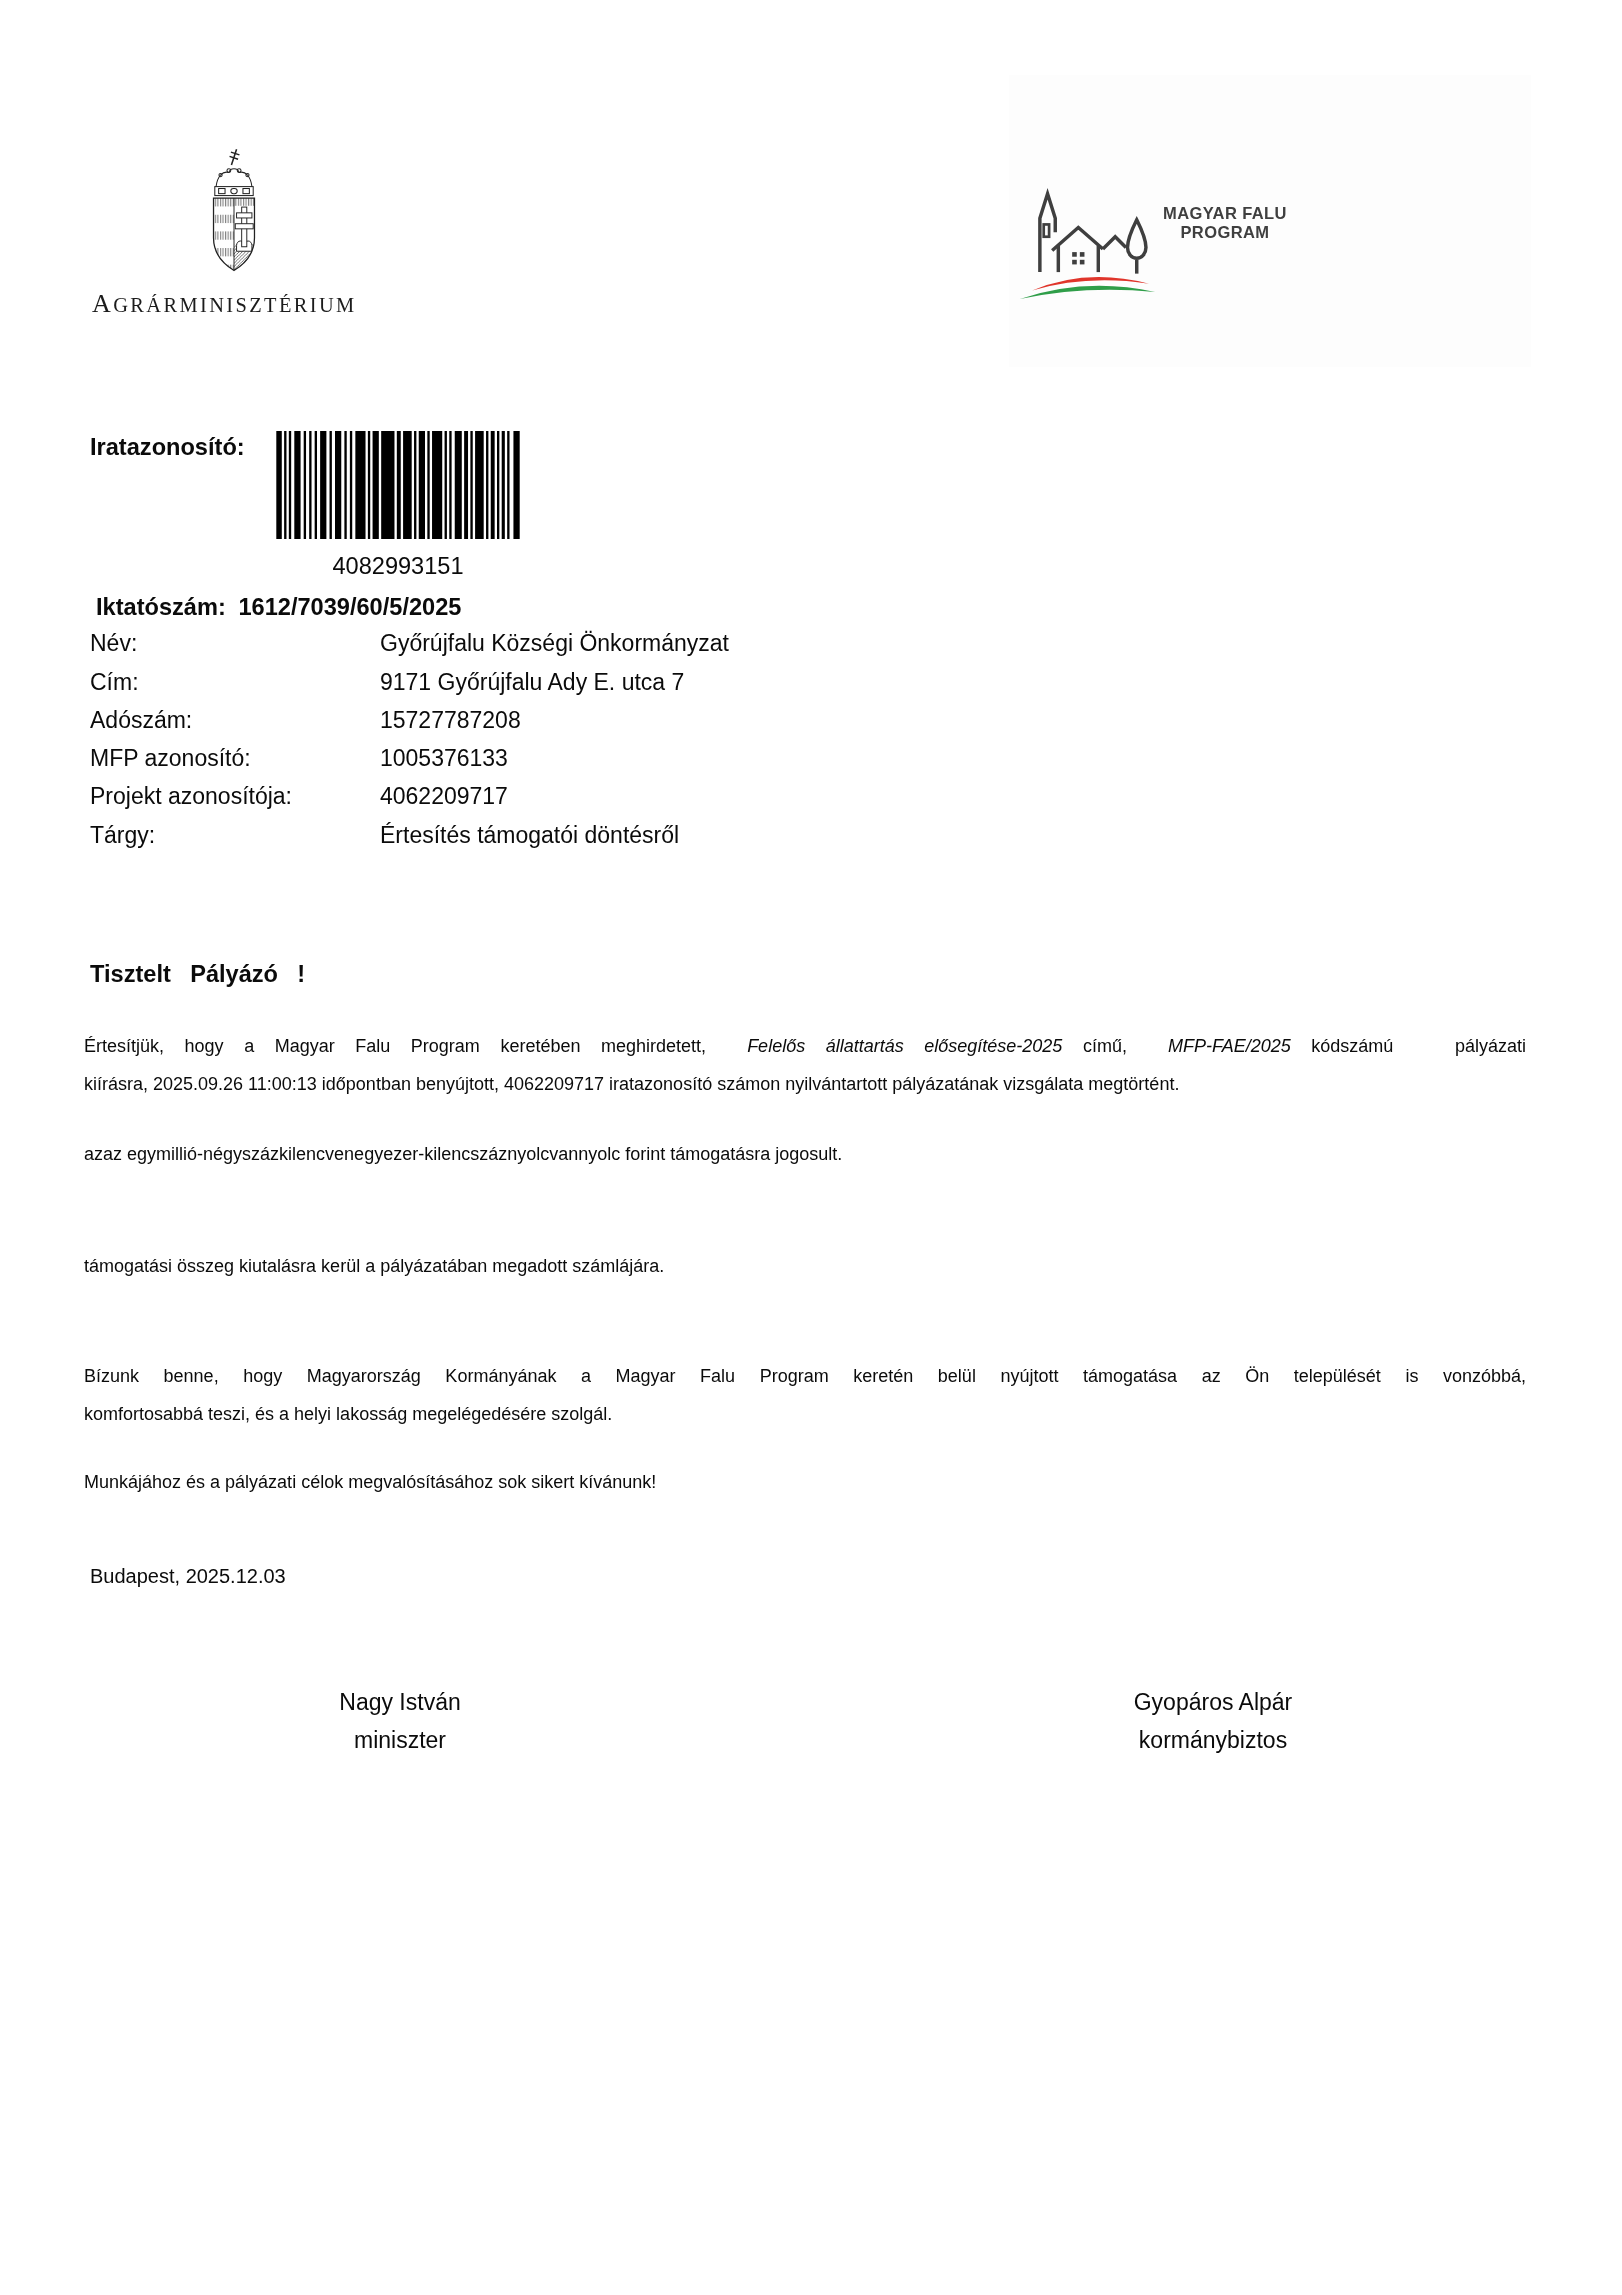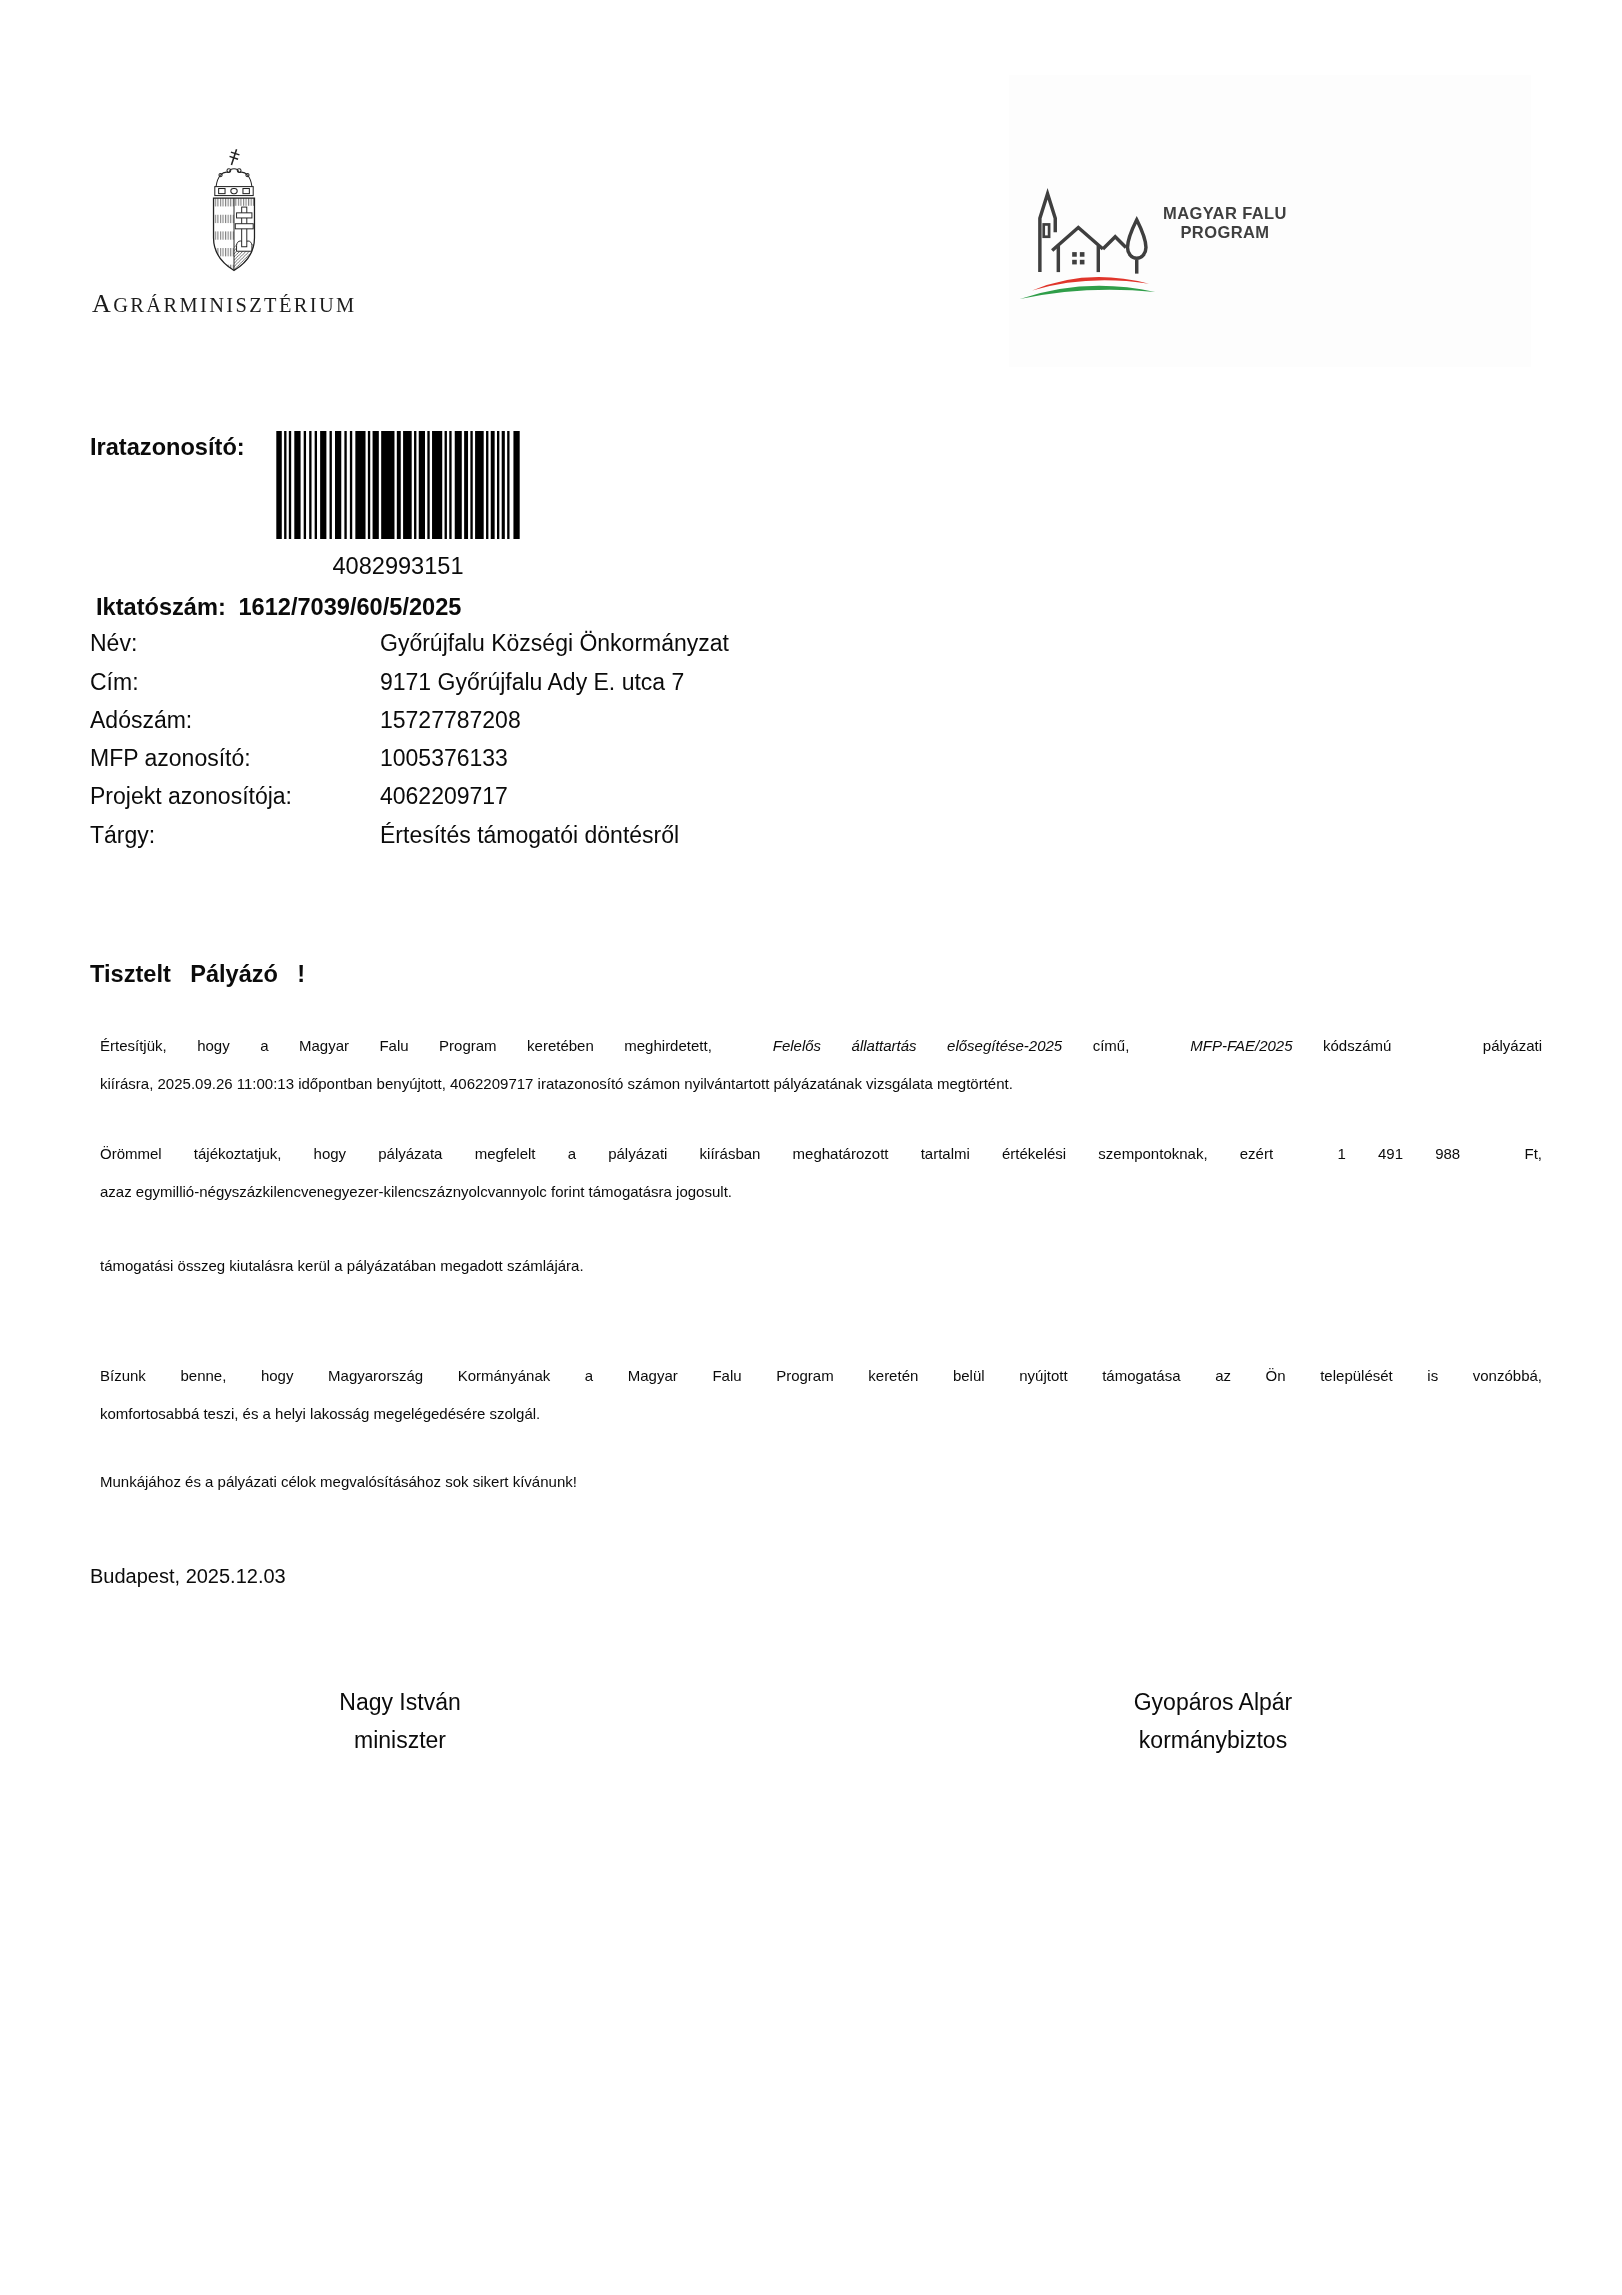"Értesítjük, hogy a Magyar Falu" .para { font-size: 15px -> 18px; left: 100px -> 84px }
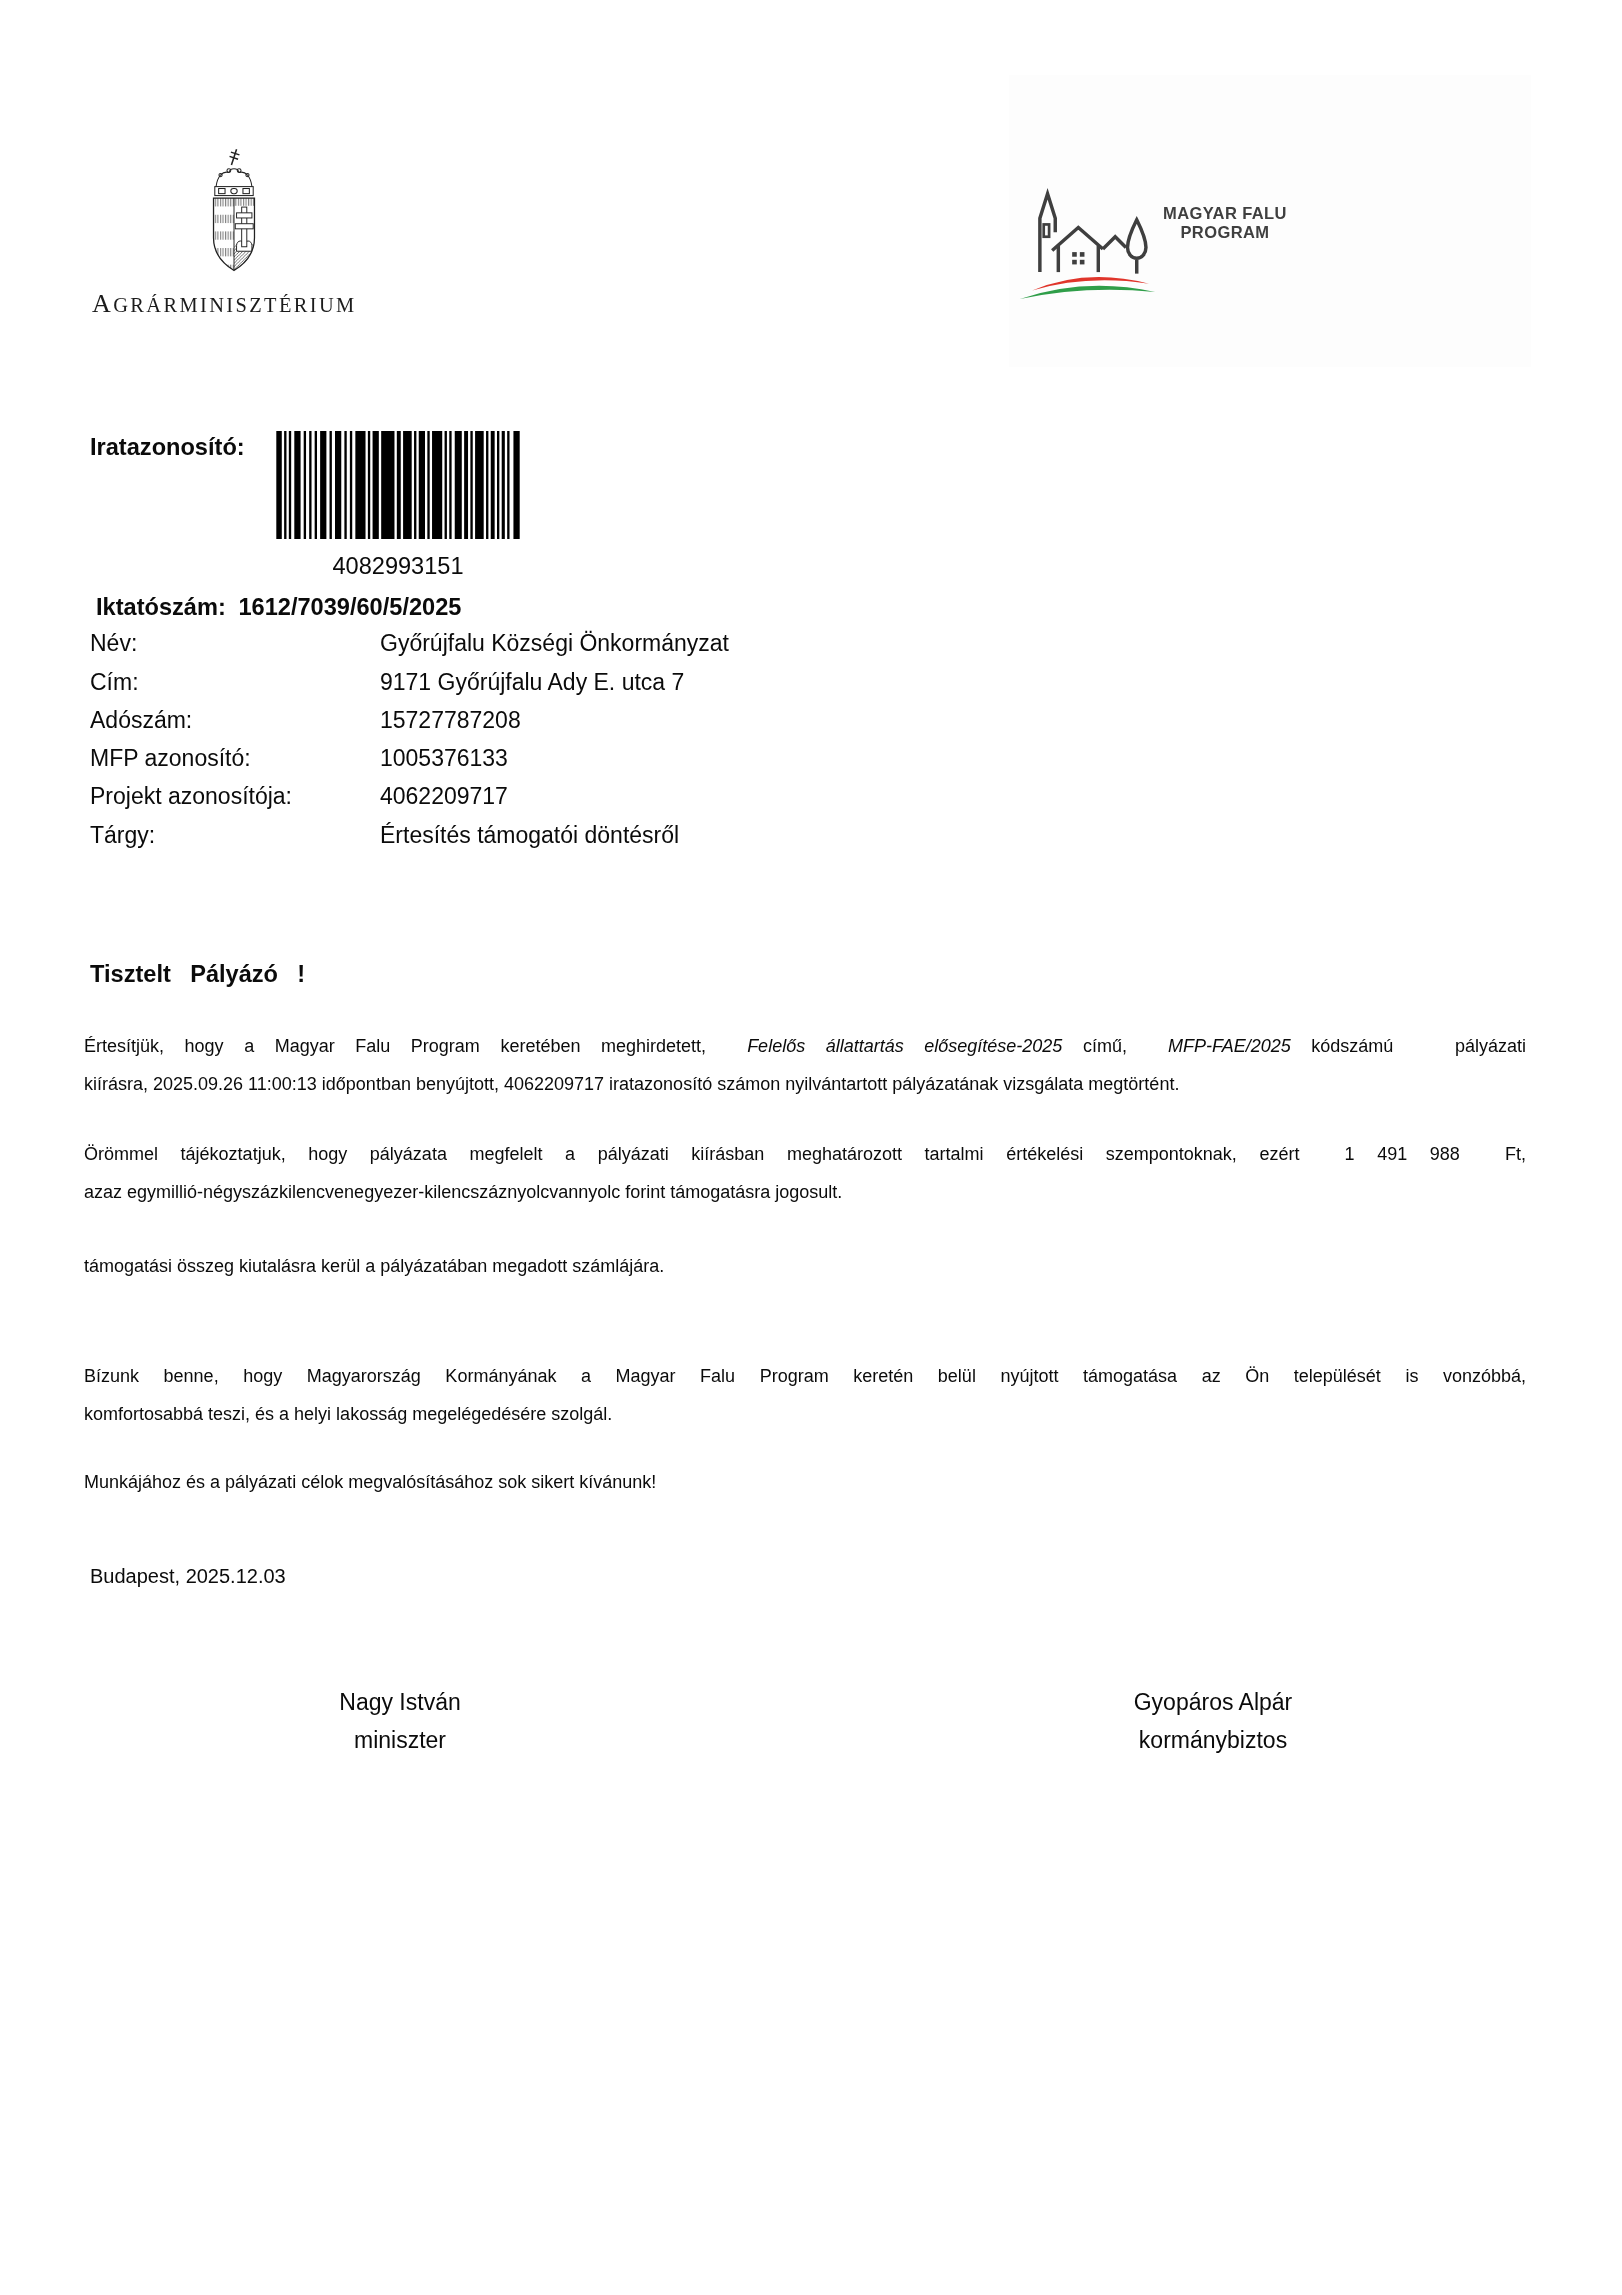"Örömmel tájékoztatjuk, hogy pályázata" div.line { html: <div><span>Örömmel tájékoztatjuk, hogy pályázata megfelelt a pályázati kiírásban meghatározott tartalmi értékelési szempontoknak, ezért 1 491 988 Ft,</span></div> -> none }
